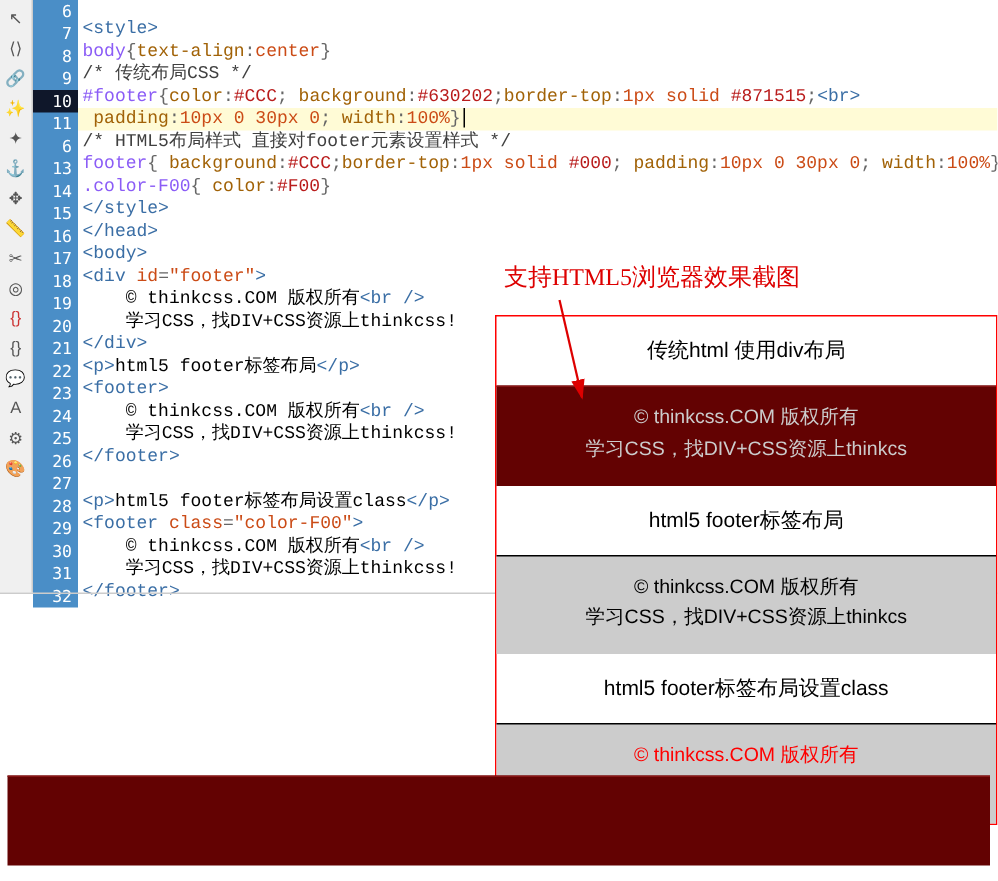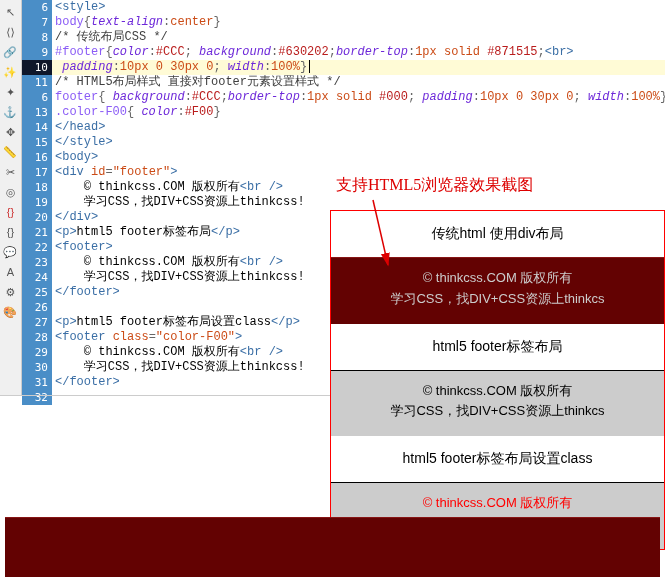"<style>" .code-area { top: 0 -> 12px }
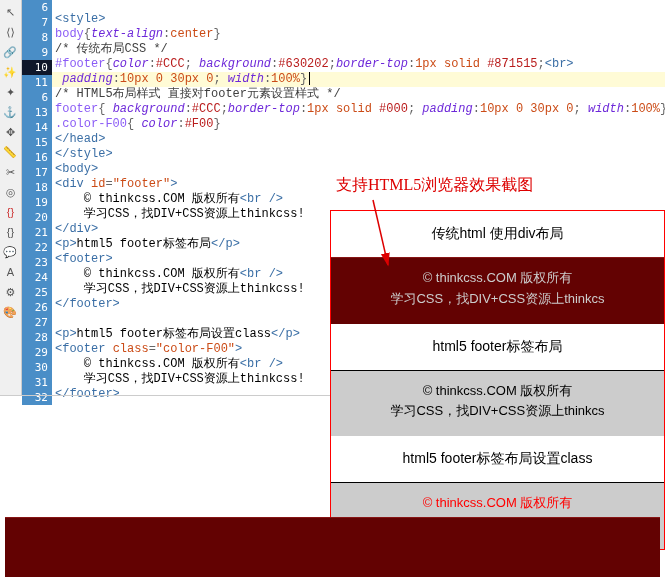"text-align" .c-prop { color: #6d28d9 -> #a16207; font-style: italic -> none }
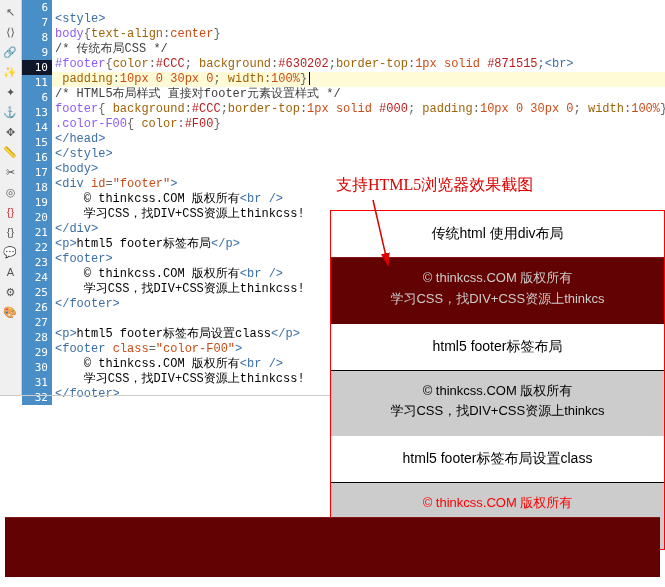"</head>" div.code-line { order: before "</style>" -> after "</style>" }
